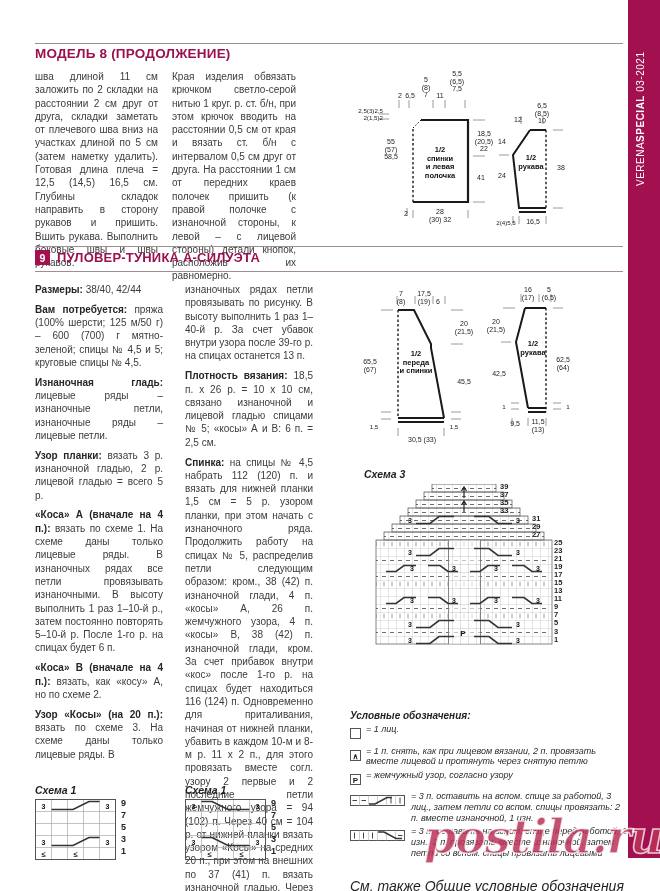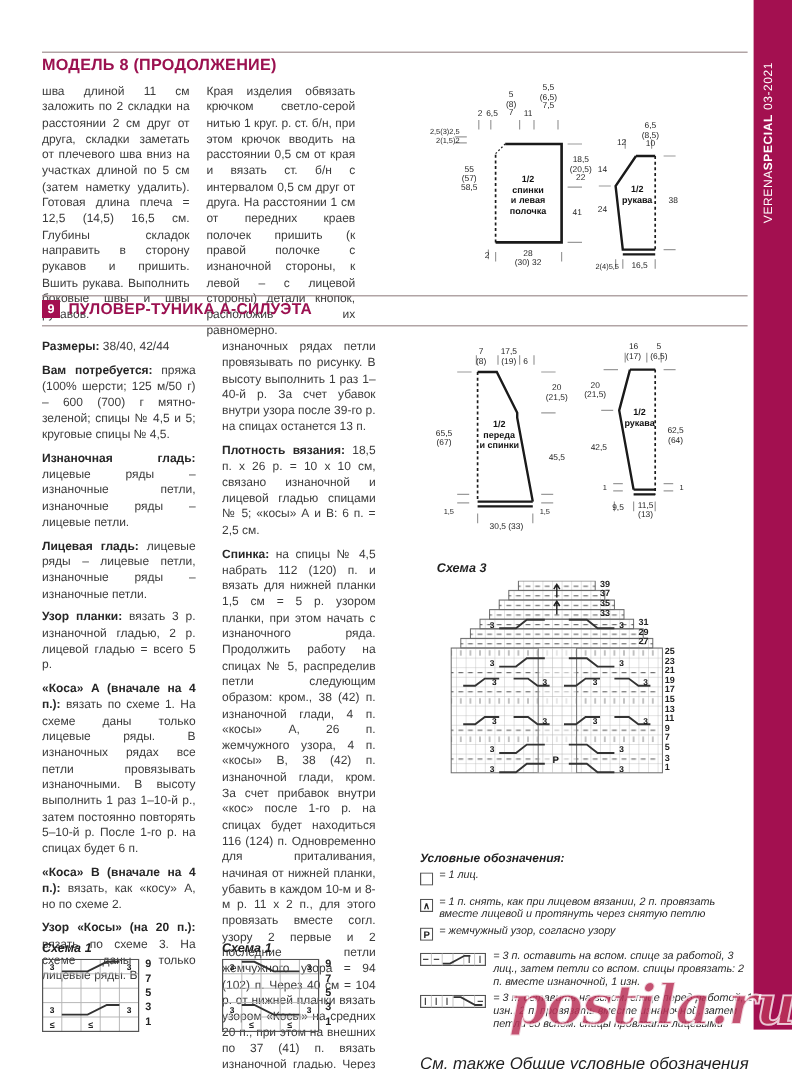"Лицевая гладь: лицевые ряды –" p { html: <p><span>Лицевая гладь:</span><span> лицевые ряды – лицевые петли, изнаночные ряды – изнаночные петли.</span></p> -> none }
